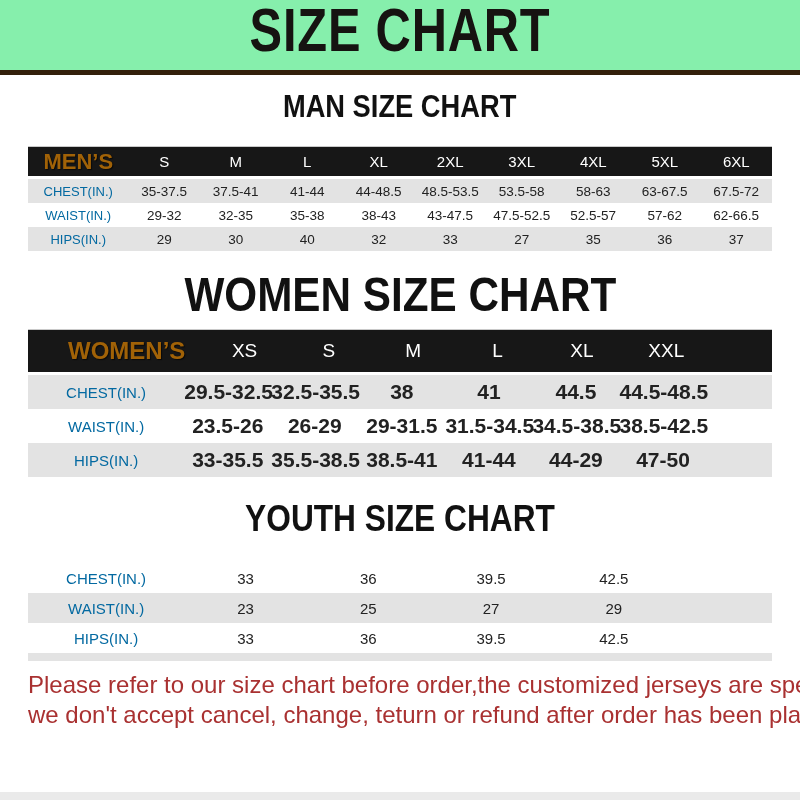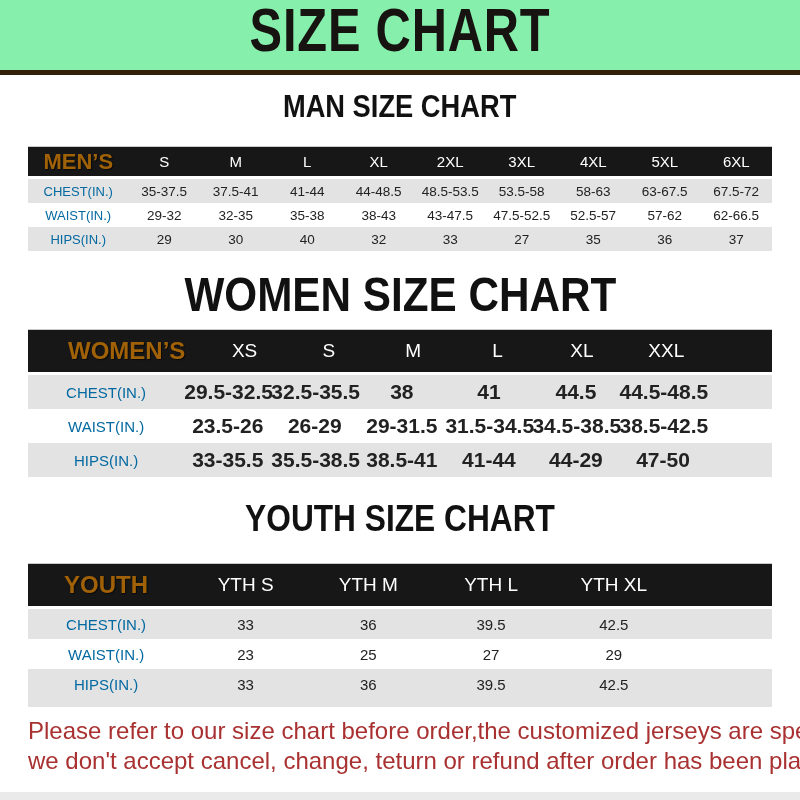"YOUTH" div.t-row { html: <div> <div>YOUTH</div> <div>YTH S</div> <div>YTH M</div> <div>YTH L</div> <div>YTH XL</div> </div> -> none }
